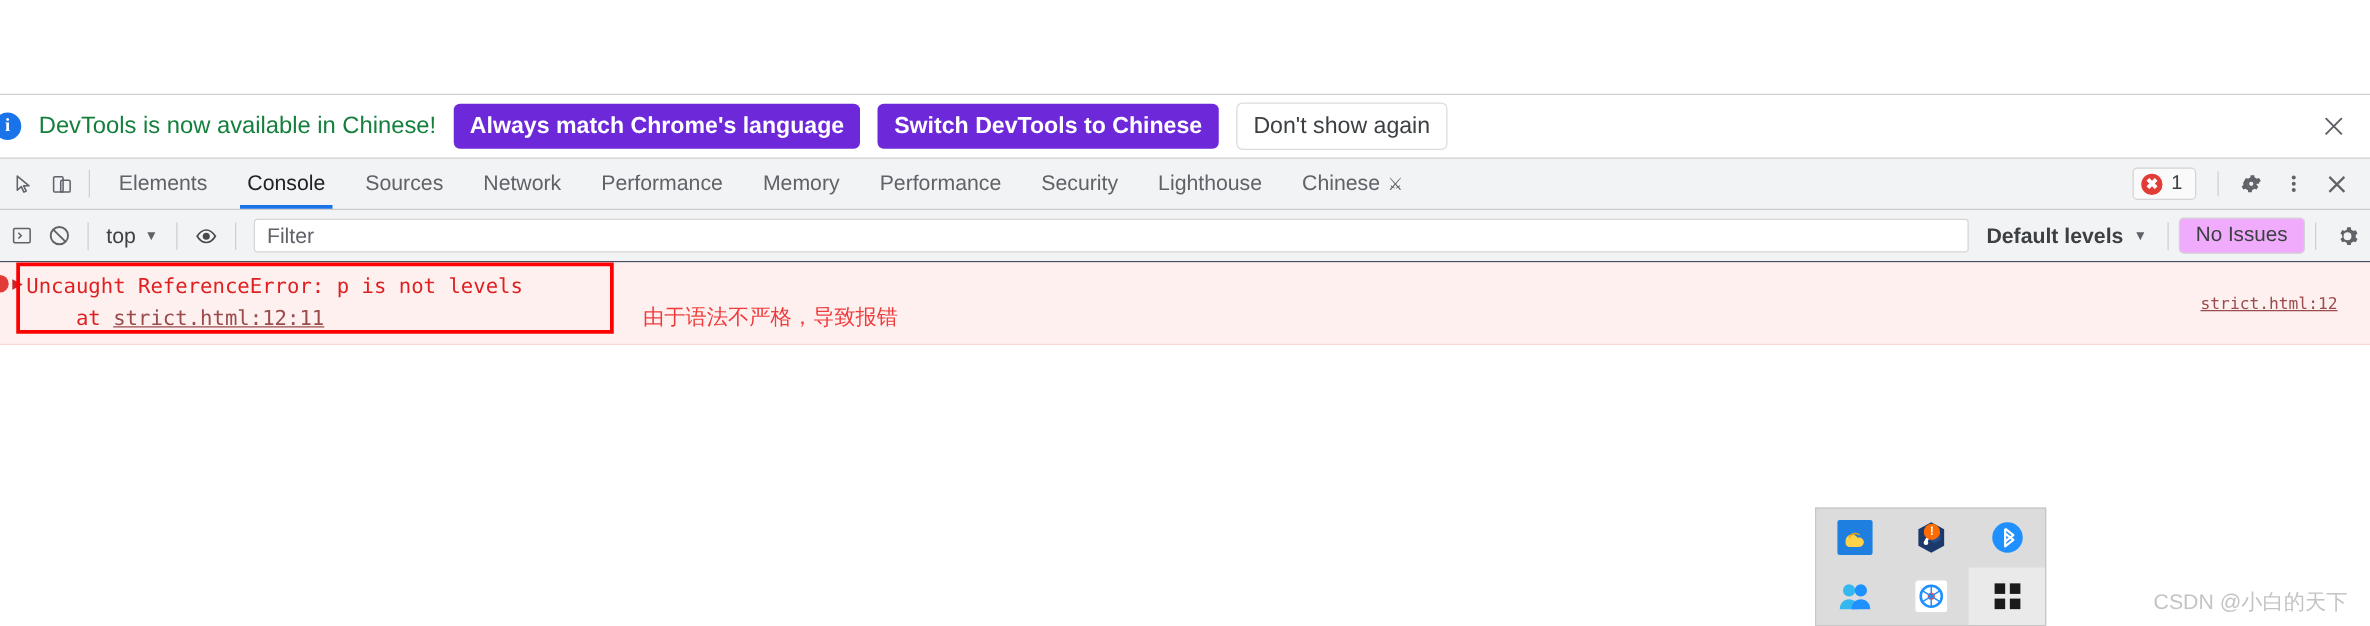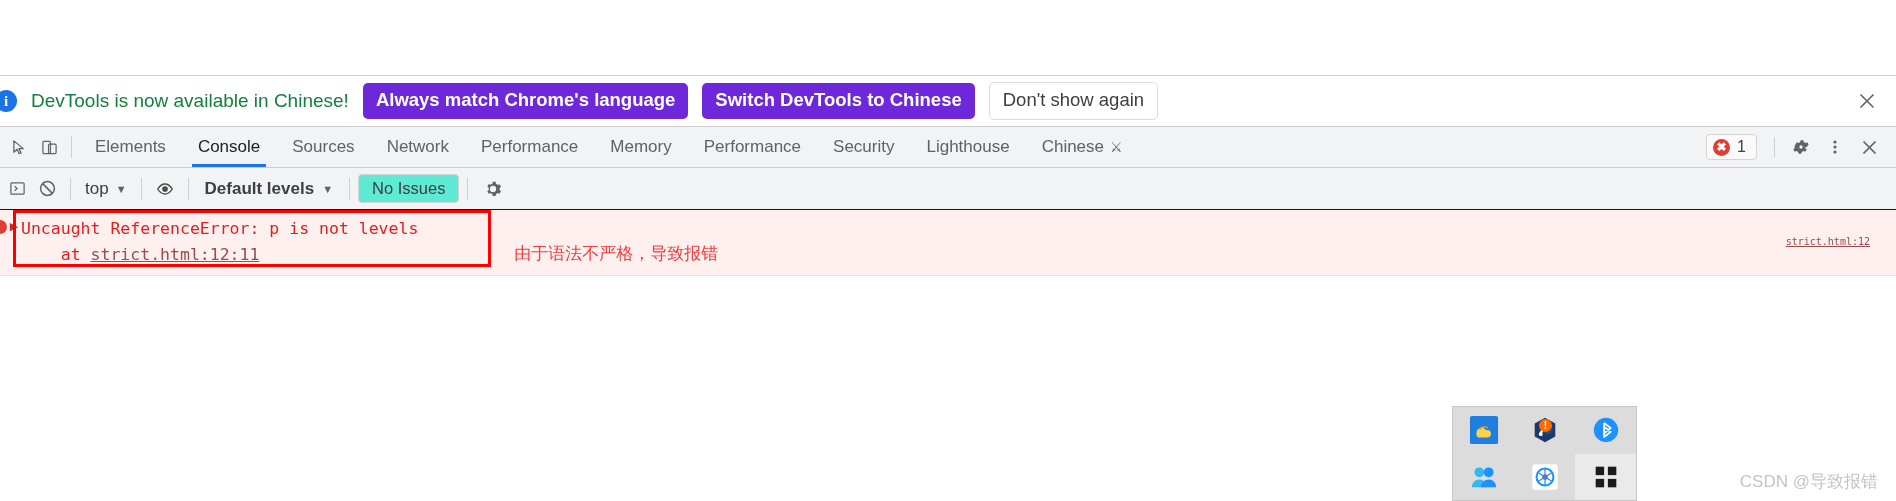"Filter" div.filter-input { html: none -> <div>Filter</div> }
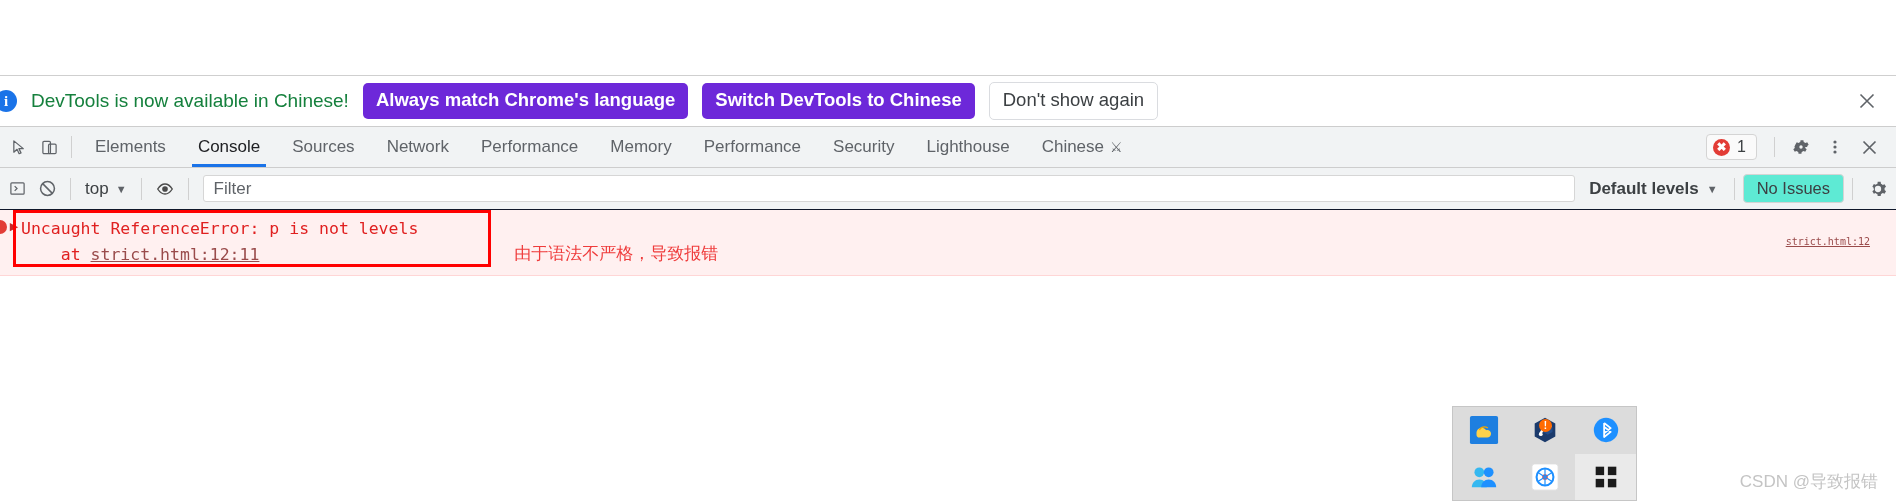"No Issues" .issues-btn { background: #5eead4 -> #f0abfc }
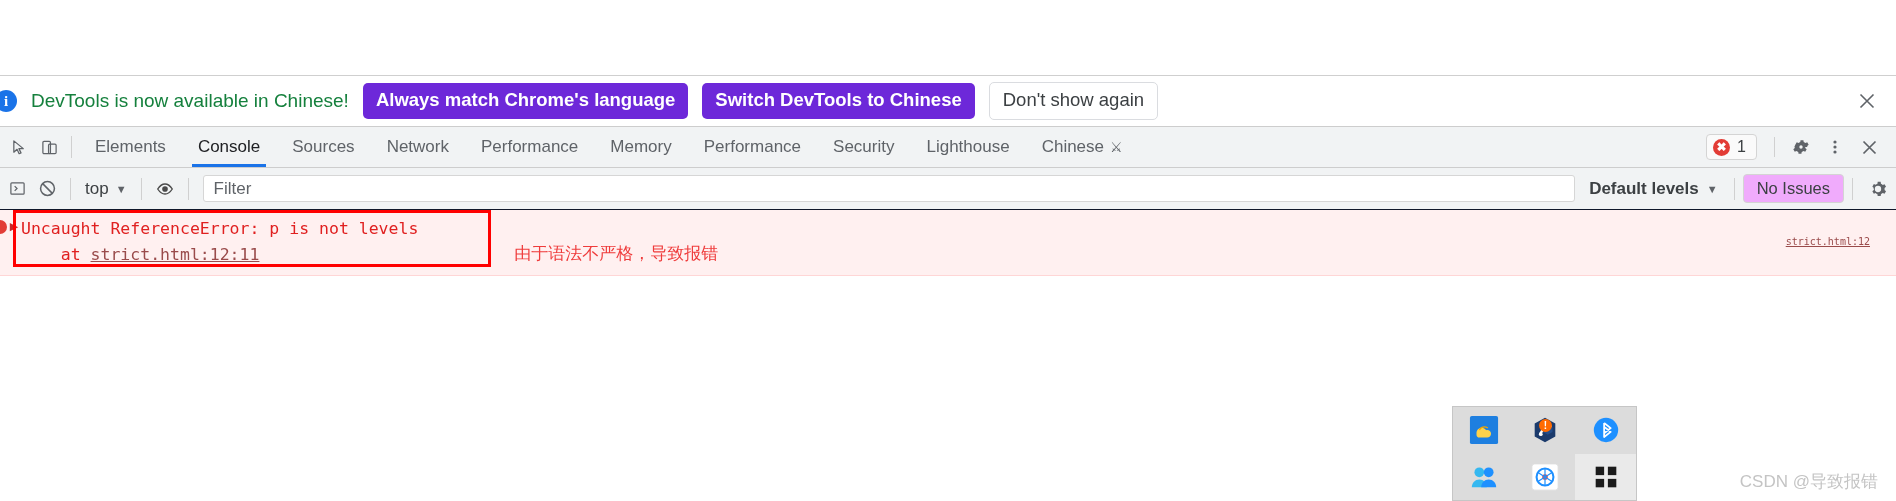"strict.html:12" .src-link { font-size: 10px -> 13px }
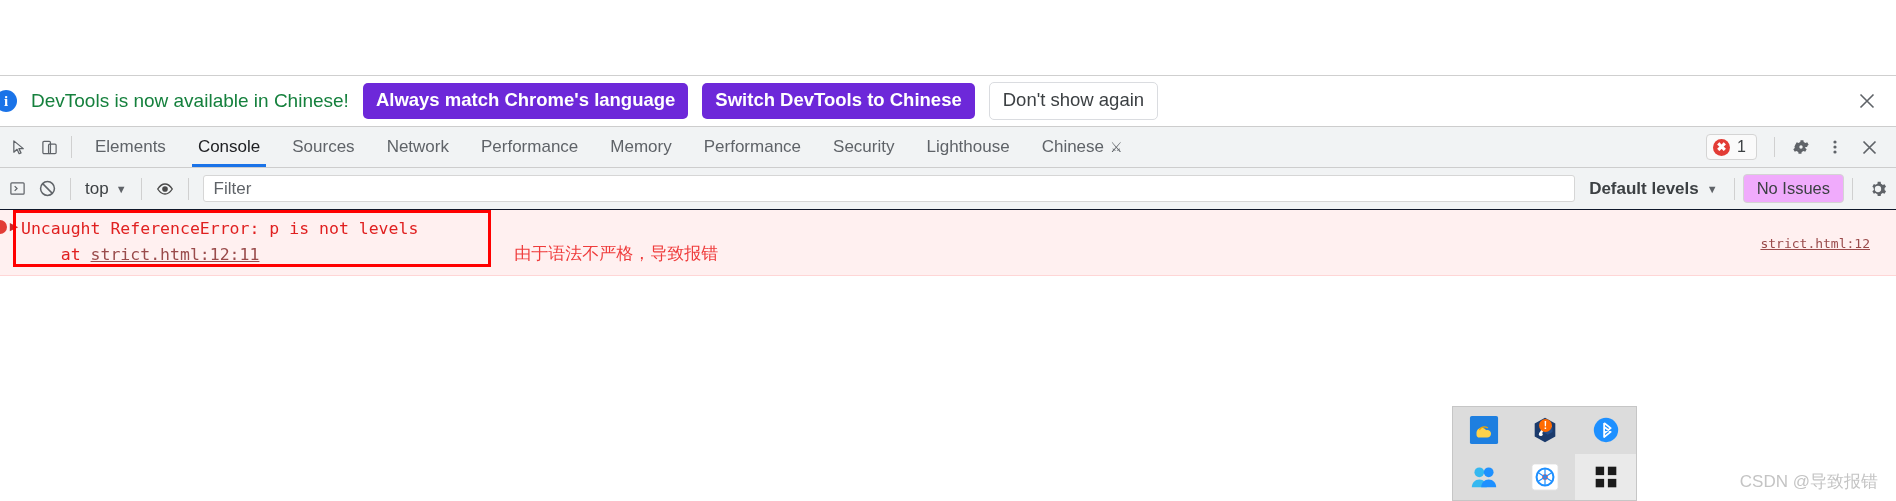"CSDN @导致报错" div.watermark { text: @导致报错 -> @小白的天下 }
